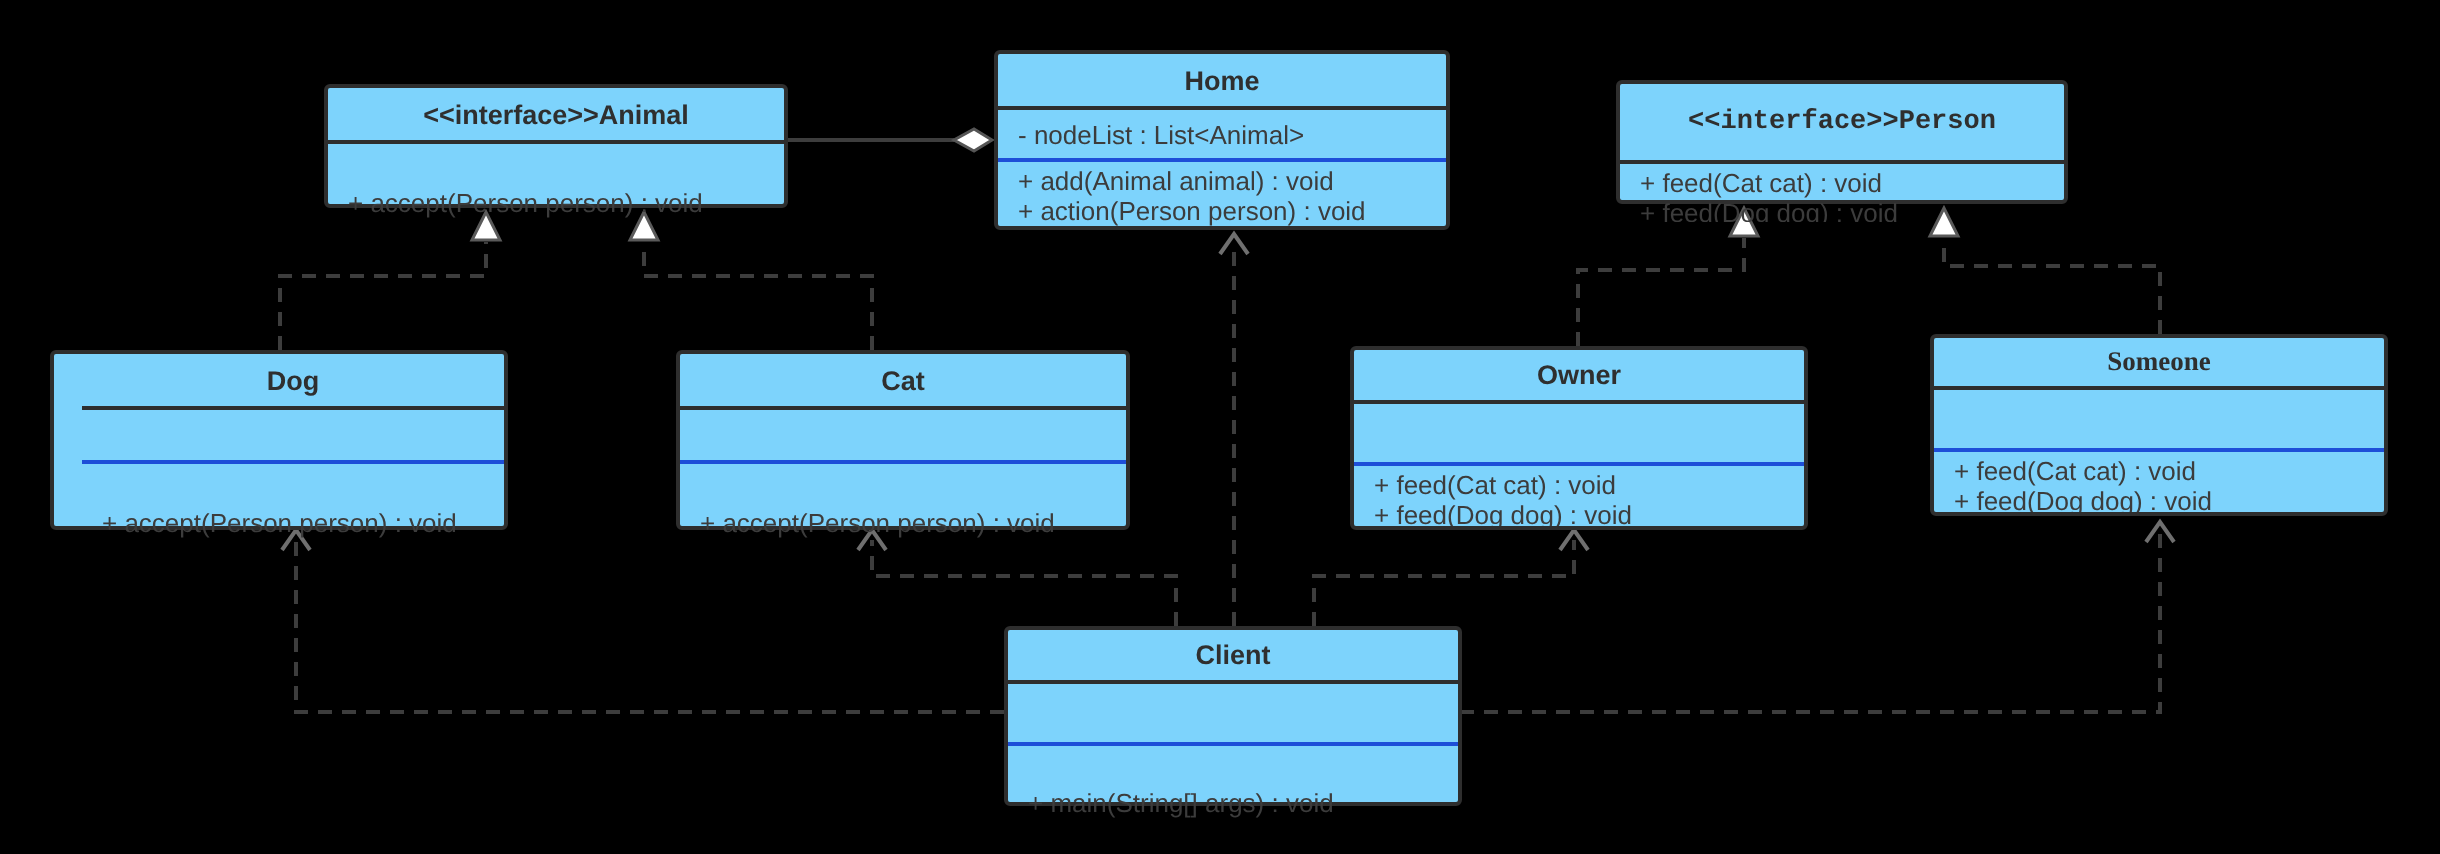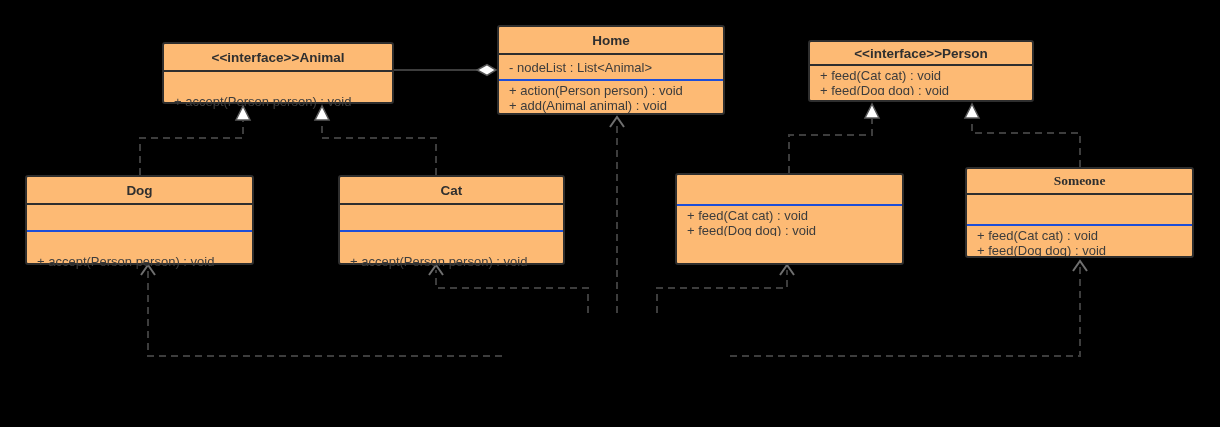"Home" .uml-class { background: #fdba74 -> #7dd3fc }
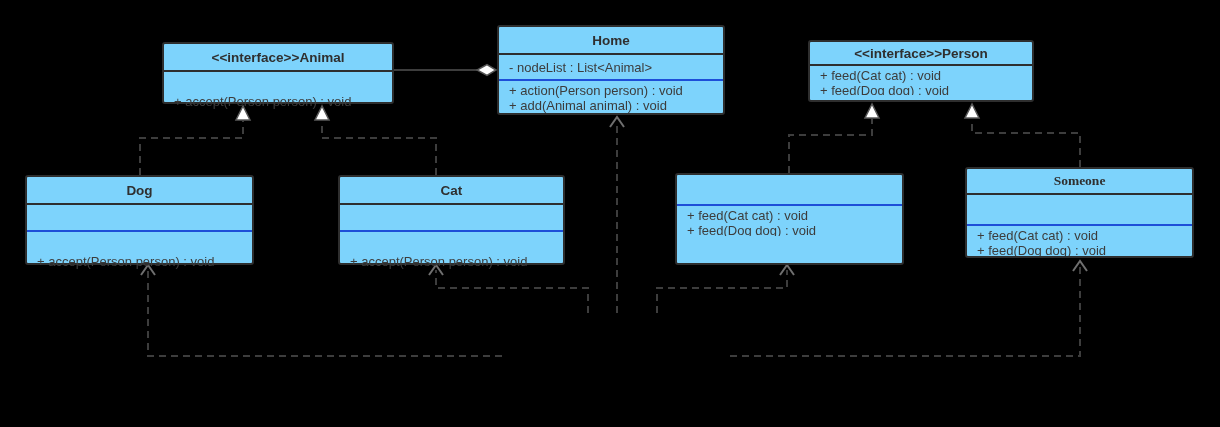"<<interface>>Person" div.uml-title { font-family: none -> Liberation Mono, monospace; height: 24px -> 40px }
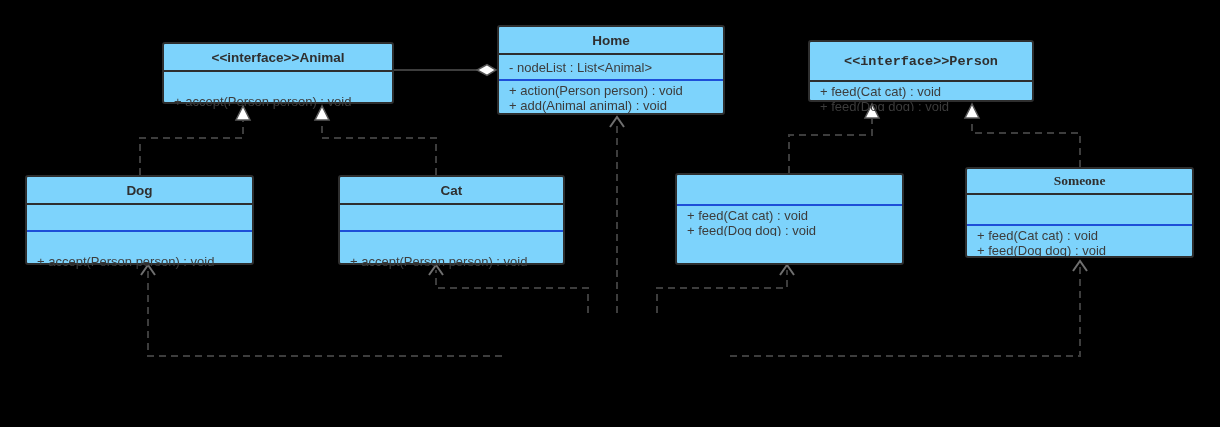"+ action(Person person) : void" div.uml-line { order: before "+ add(Animal animal) : void" -> after "+ add(Animal animal) : void" }
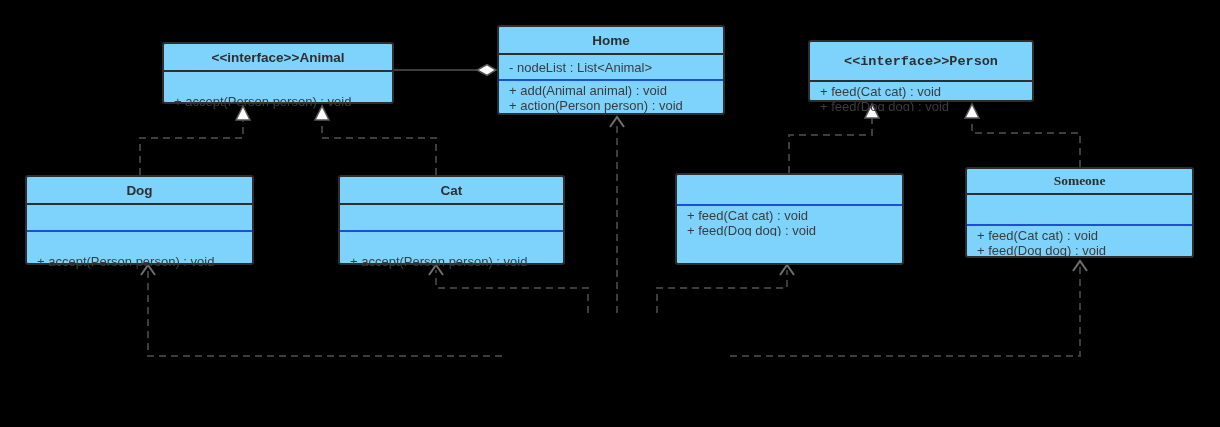"Dog" div.uml-class { padding-left: none -> 14px }
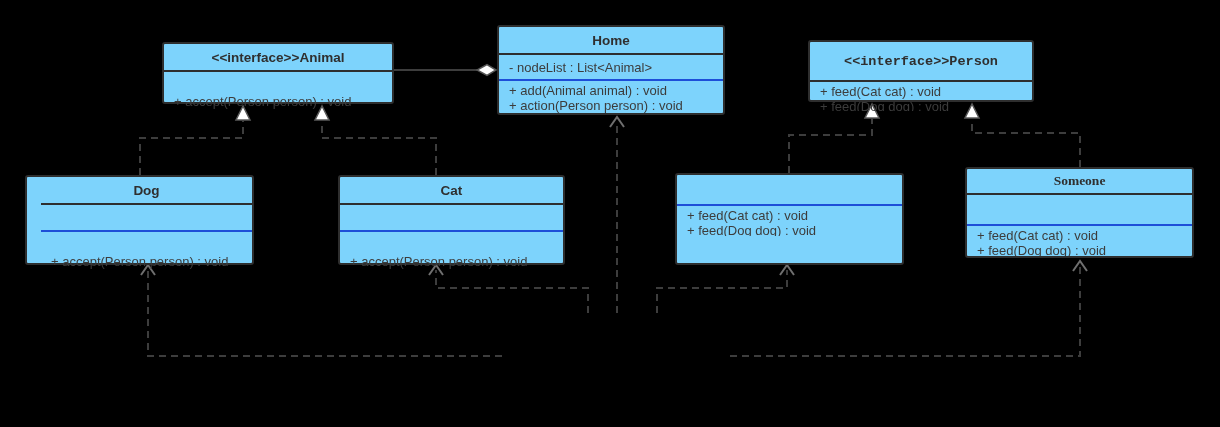"Owner" div.uml-title { html: none -> <div>Owner</div> }
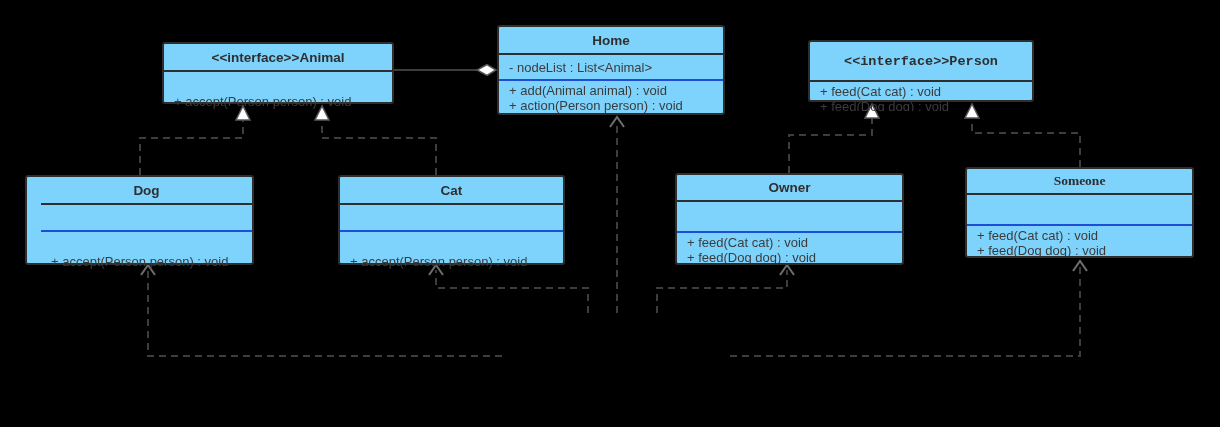"Client" div.uml-class { html: none -> <div> <div>Client</div> <div></div> <div> <div>+ main(String[] args) : void</div> </div> </div> }
